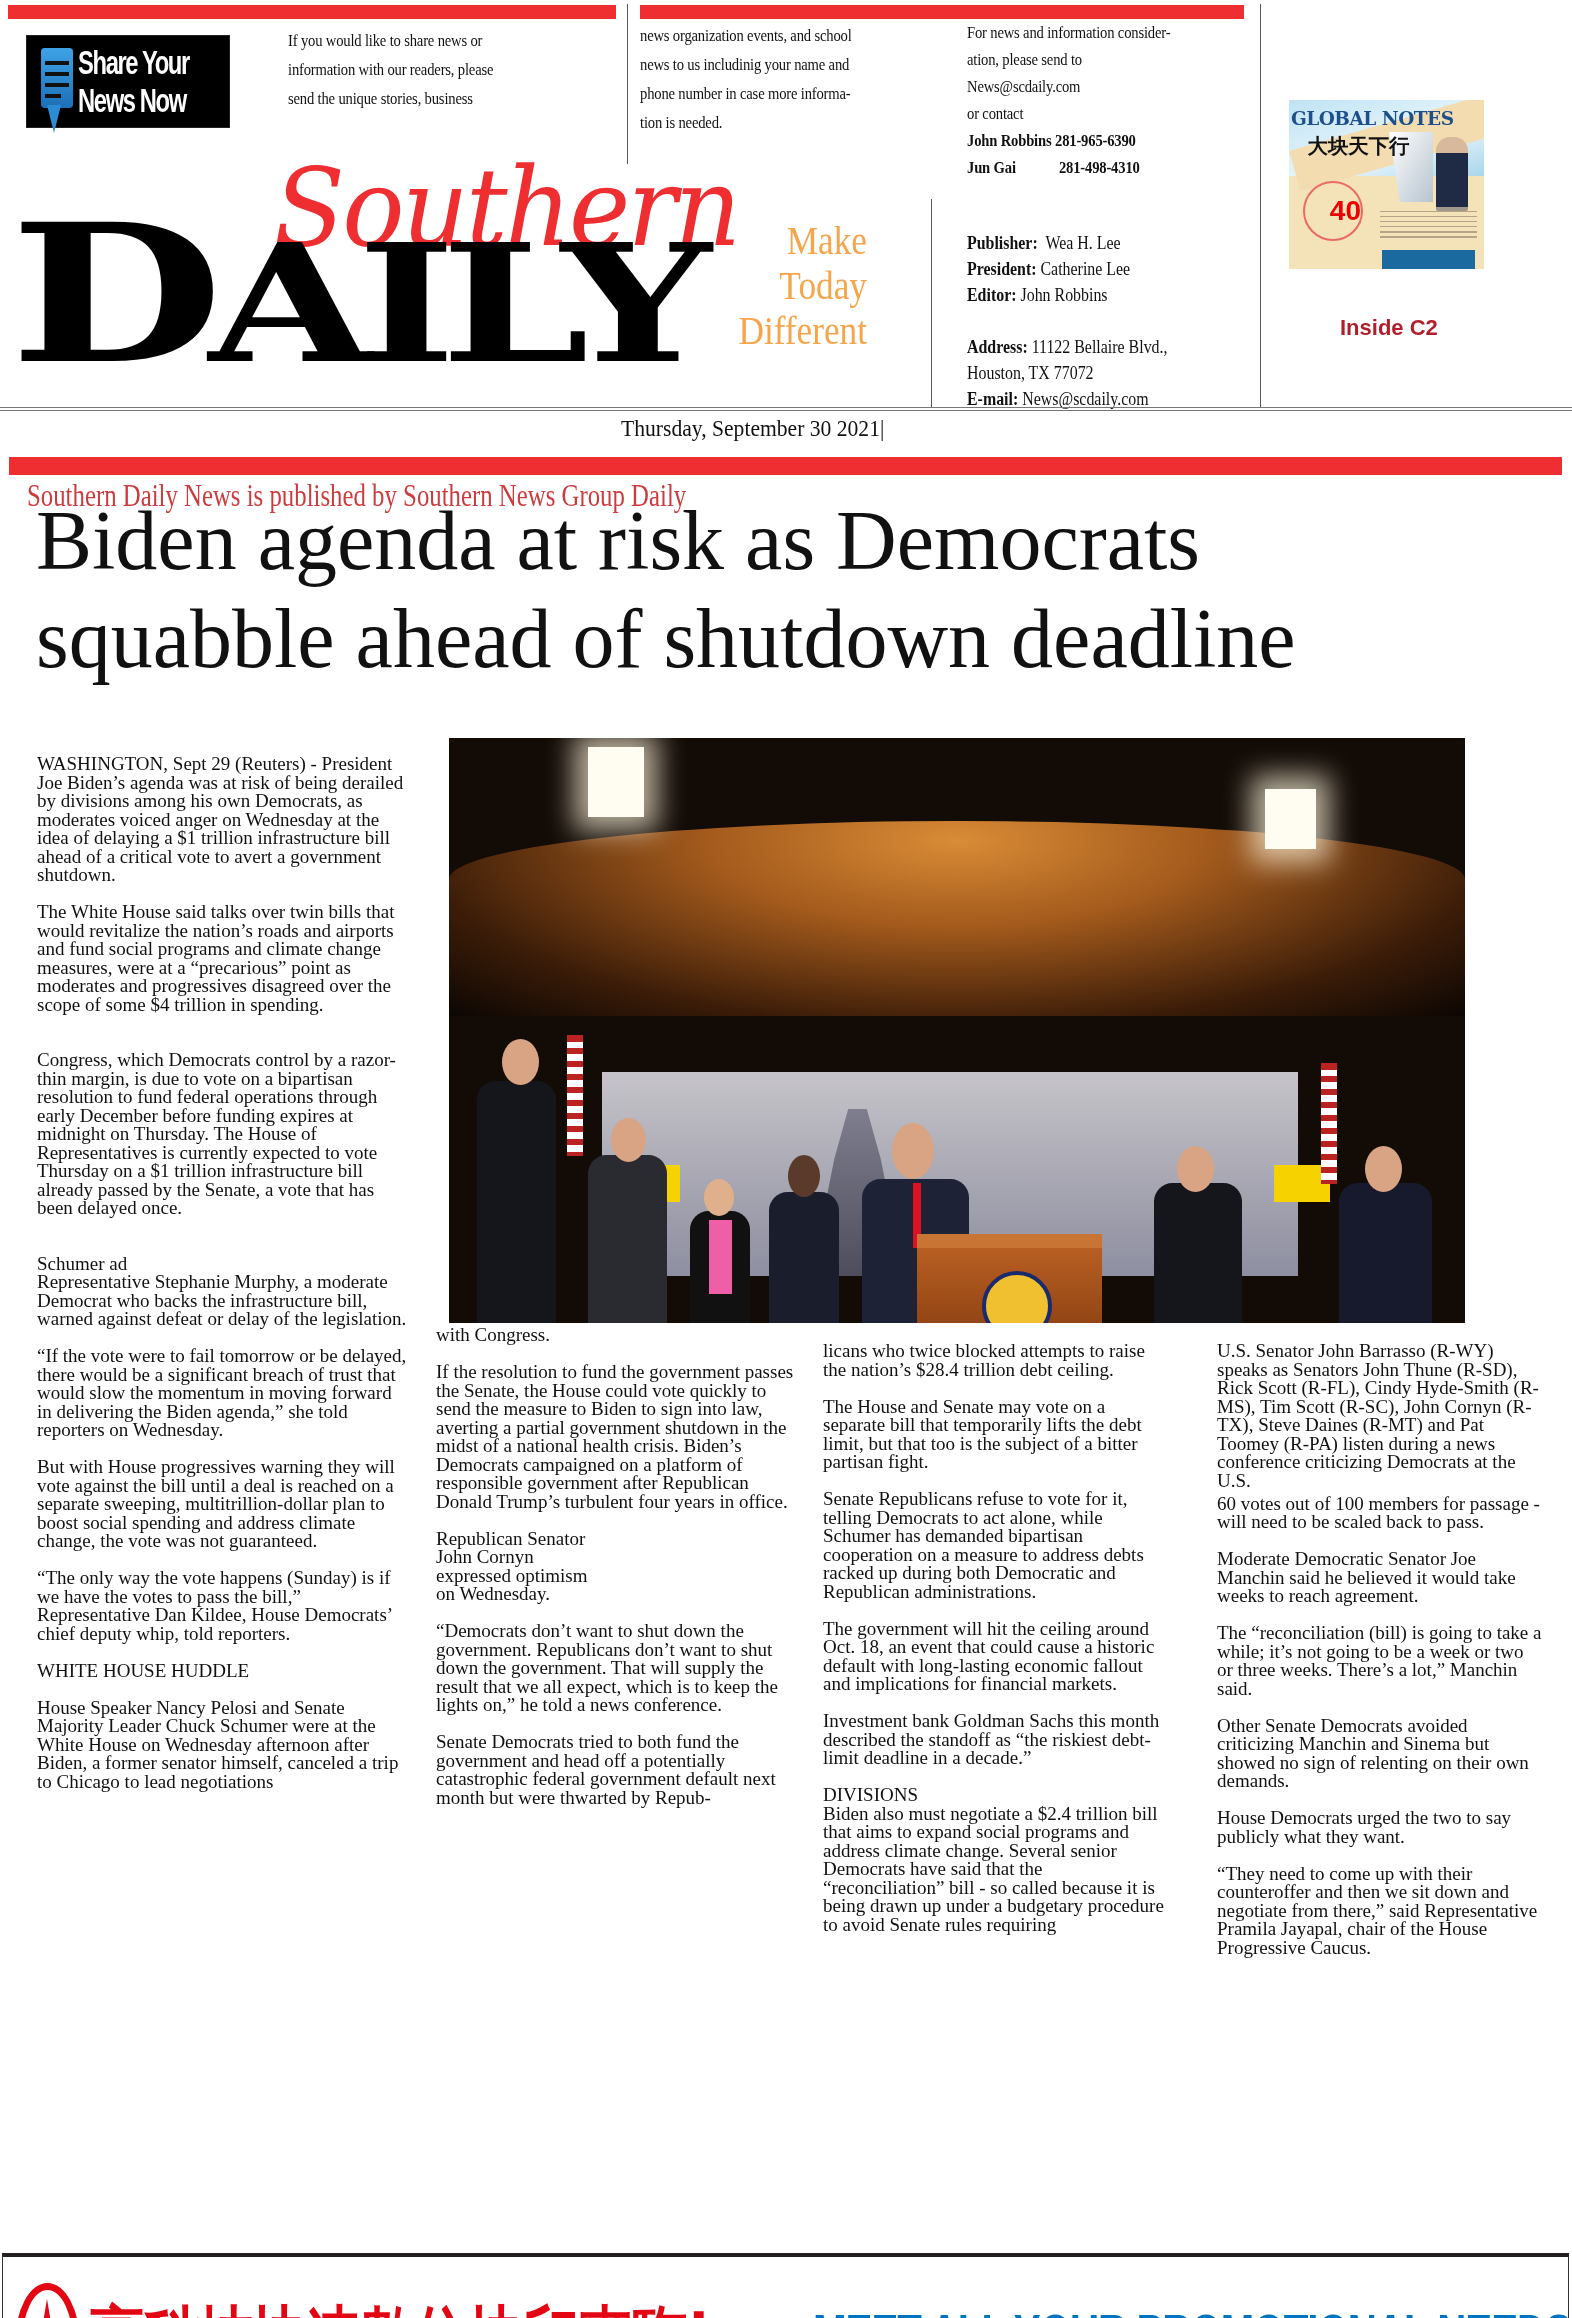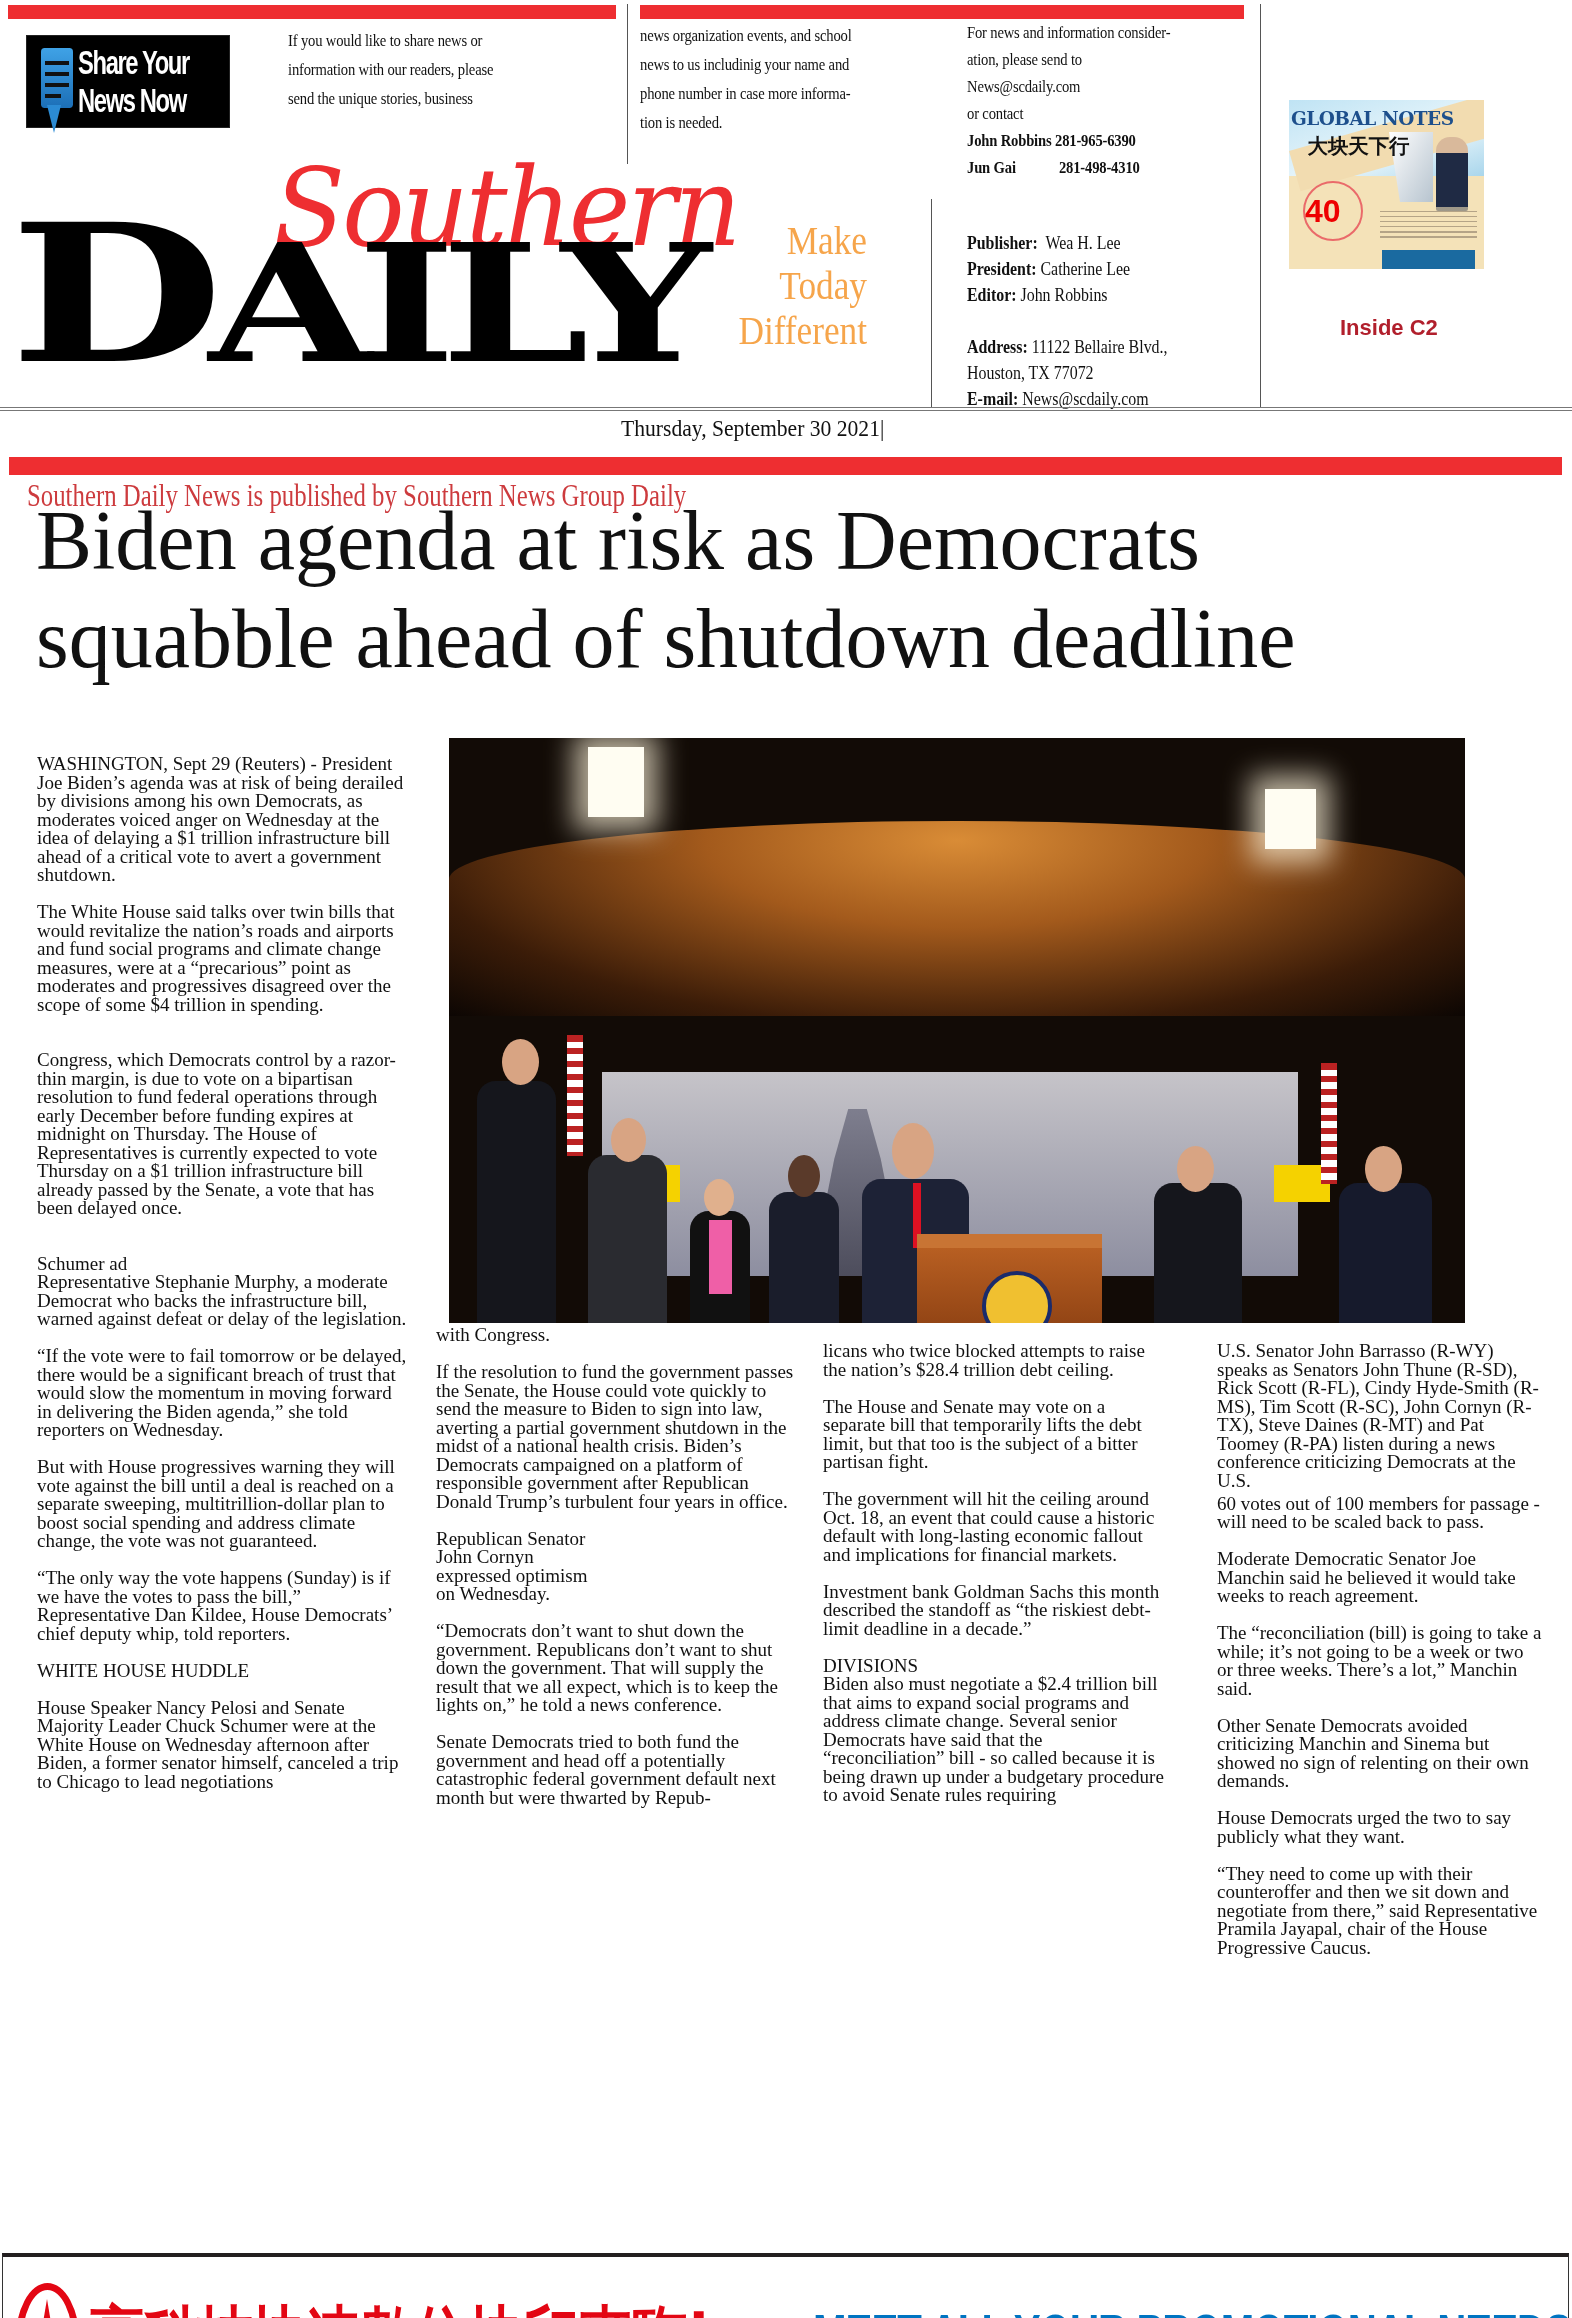"40" .gn-40 { font-size: 32px -> 28px; text-align: left -> right }
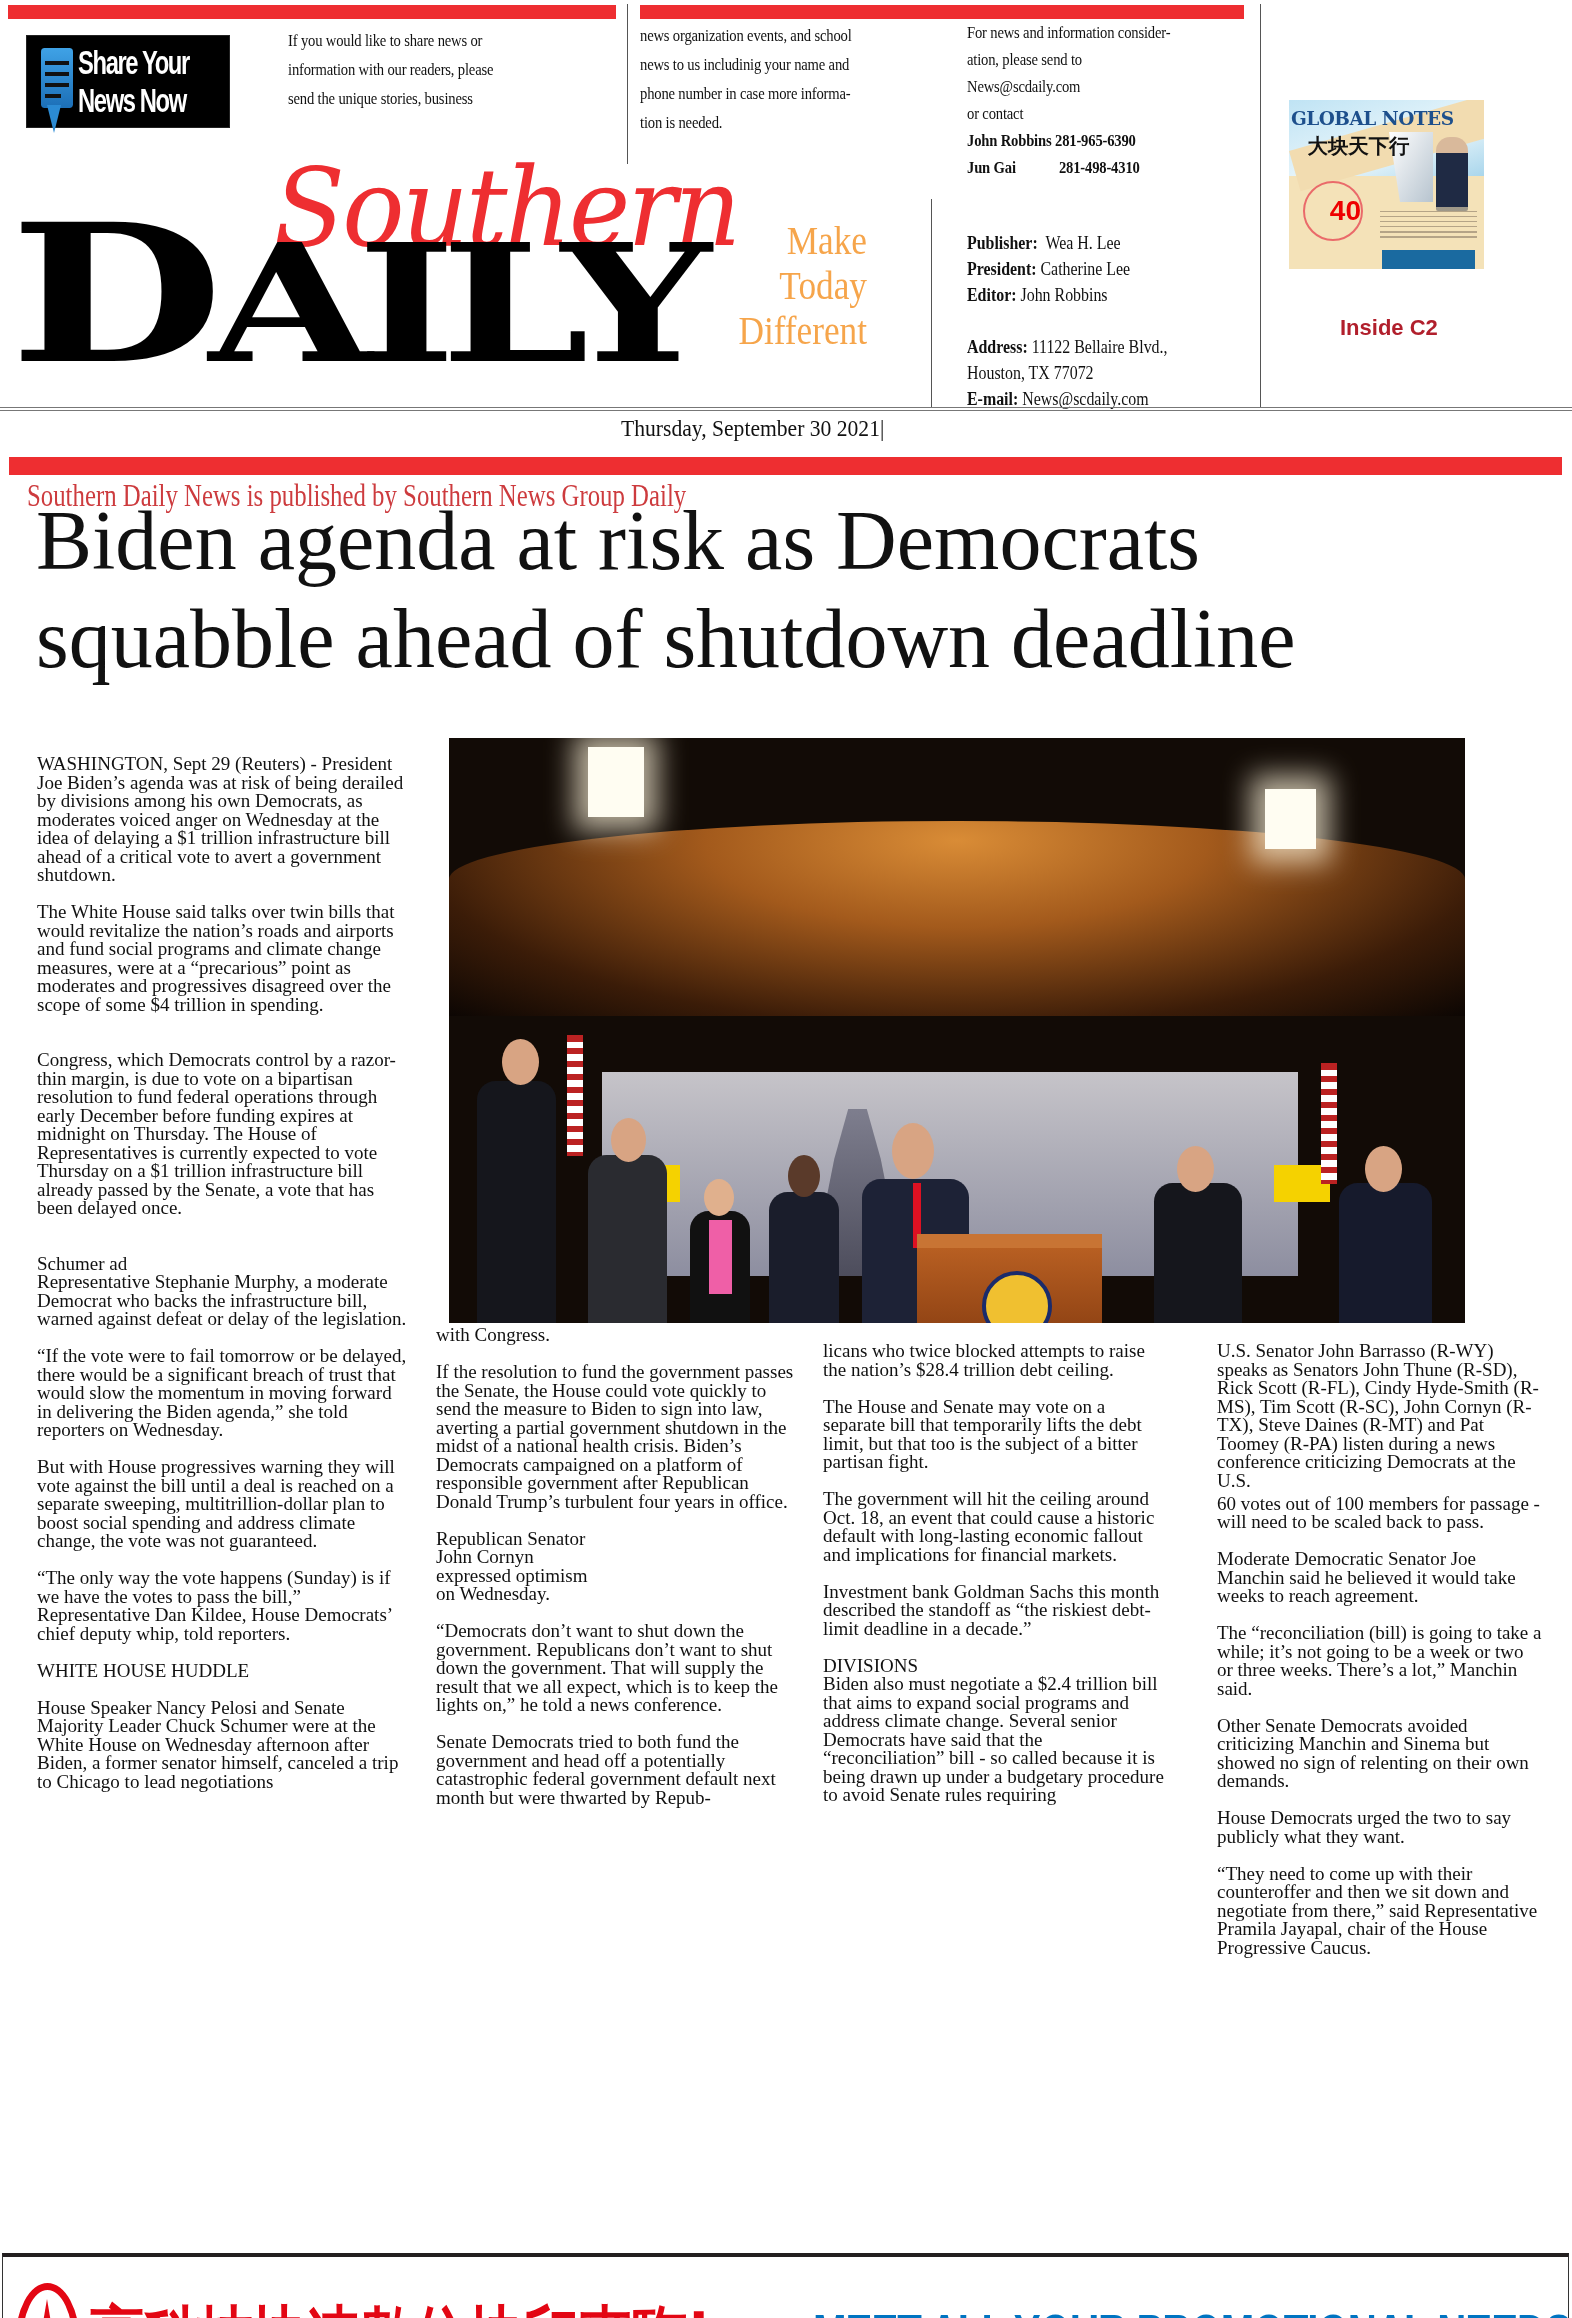"Senate Republicans refuse to vote" p { html: none -> <p>Senate Republicans refuse to vote for it, telling Democrats to act alone, while Schumer has demanded bipartisan cooperation on a measure to address debts racked up during both Democratic and Republican administrations.</p> }
